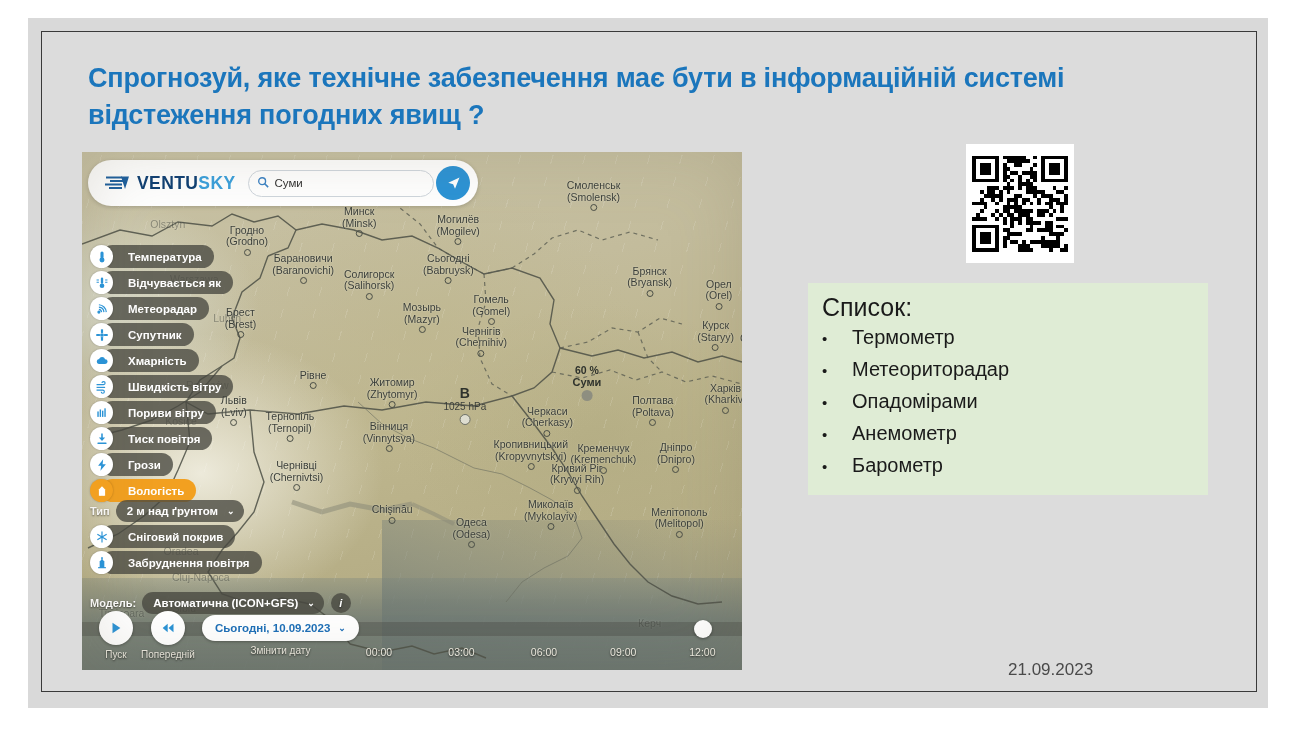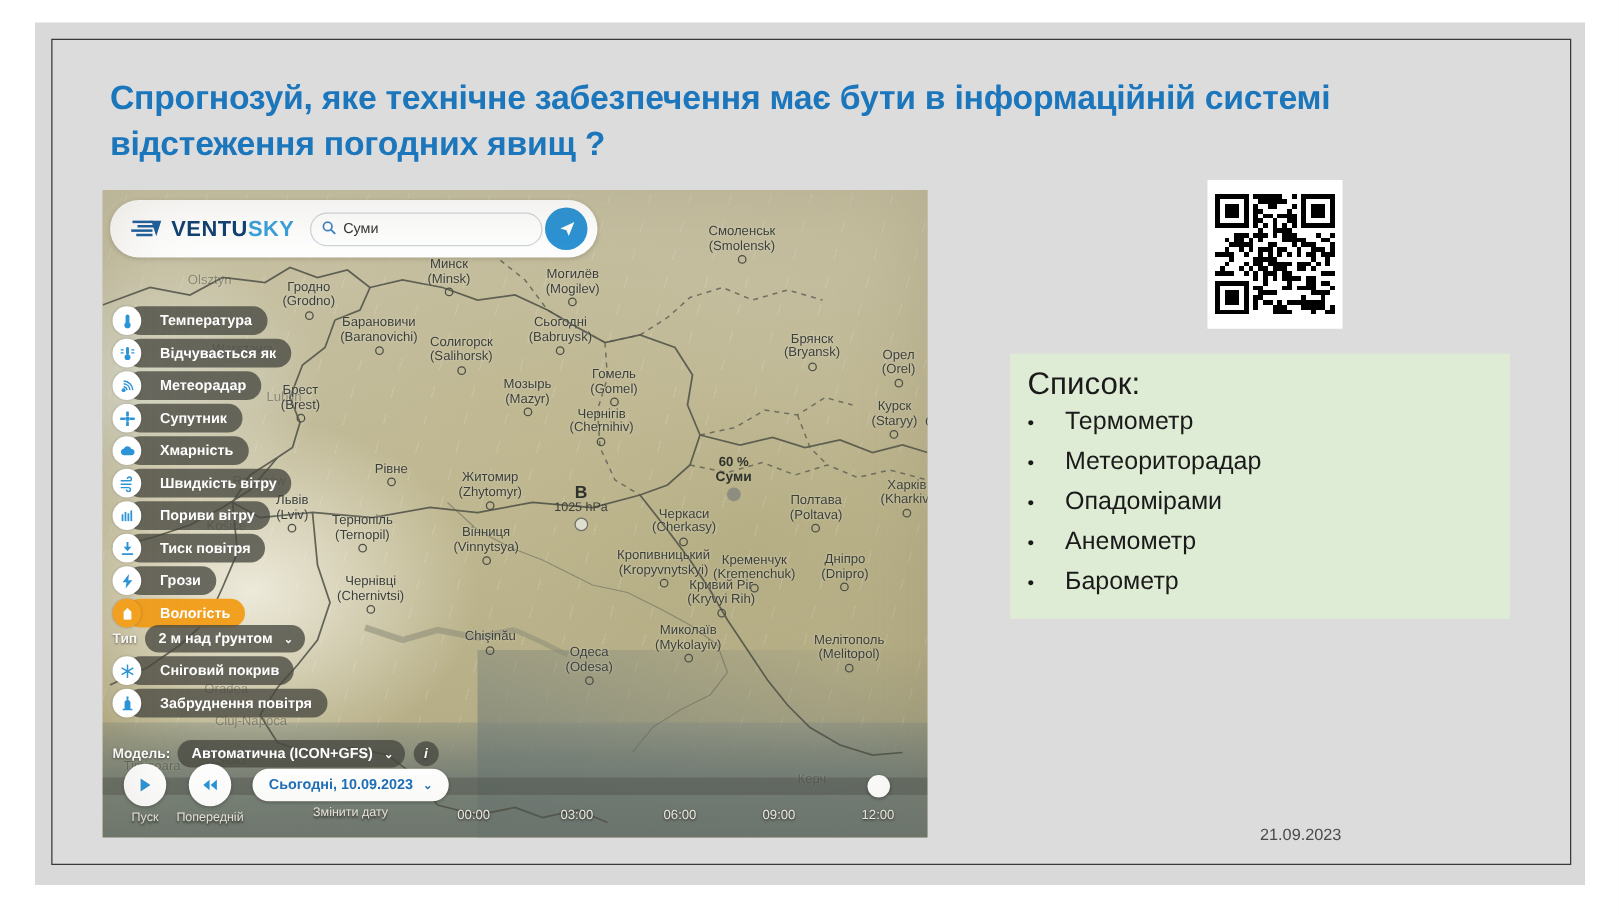"21.09.2023" .footdate { font-size: 13px -> 17px }
